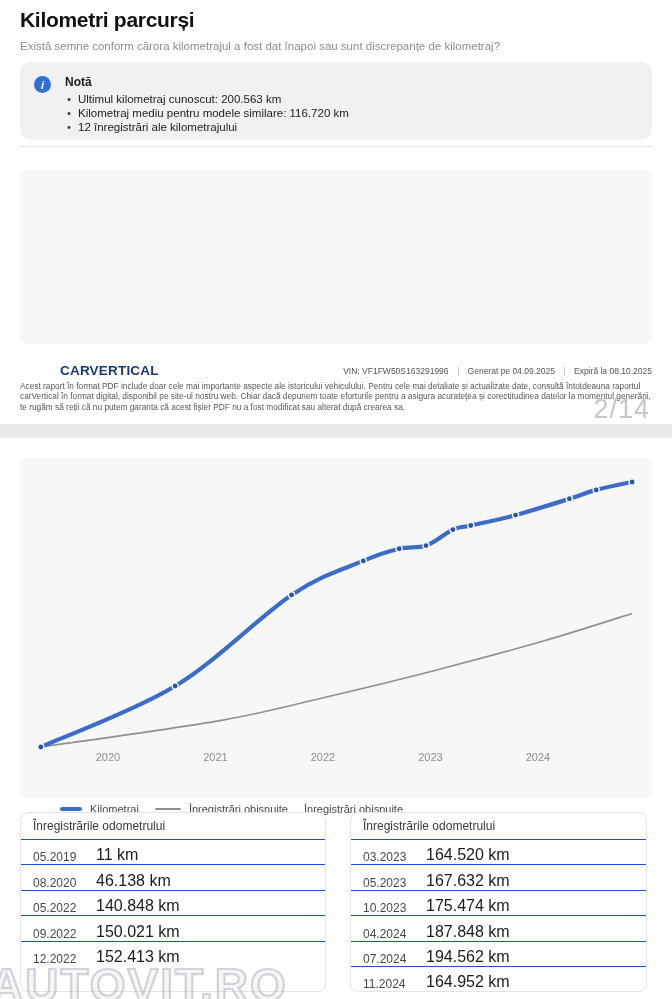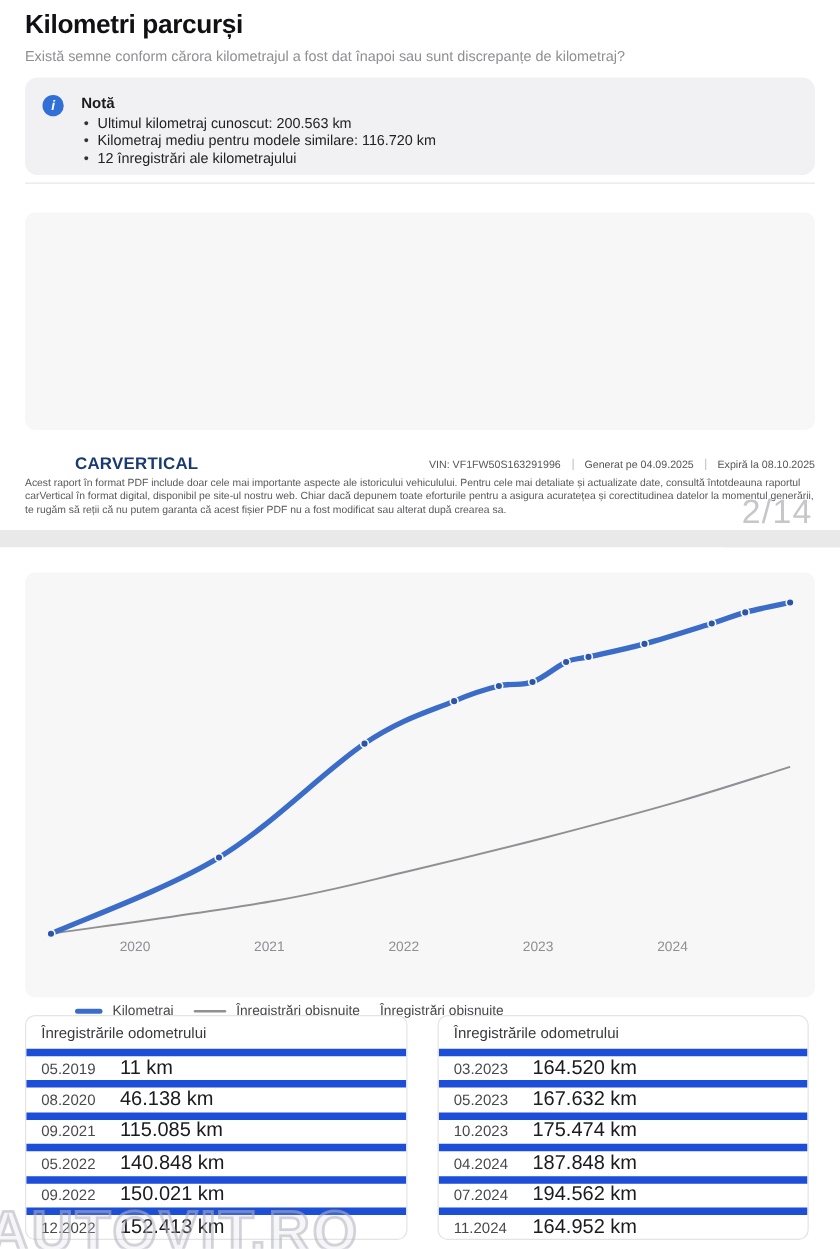"05.2019" .trow { align-items: center -> flex-end; border-top: 6px solid #1d4ed8 -> 1px solid #1d4ed8 }
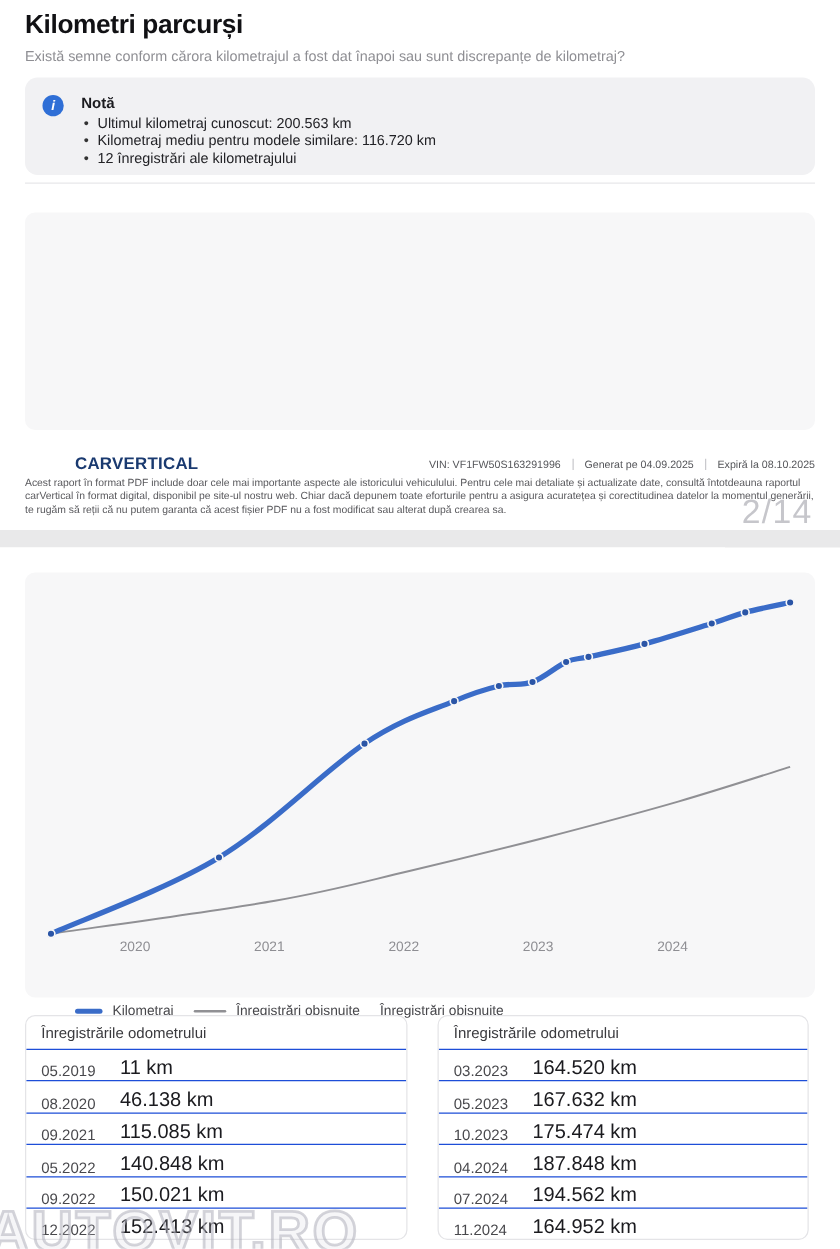"09.2021" div.trow { html: <div> <span>09.2021</span> <span>115.085 km</span> </div> -> none }
